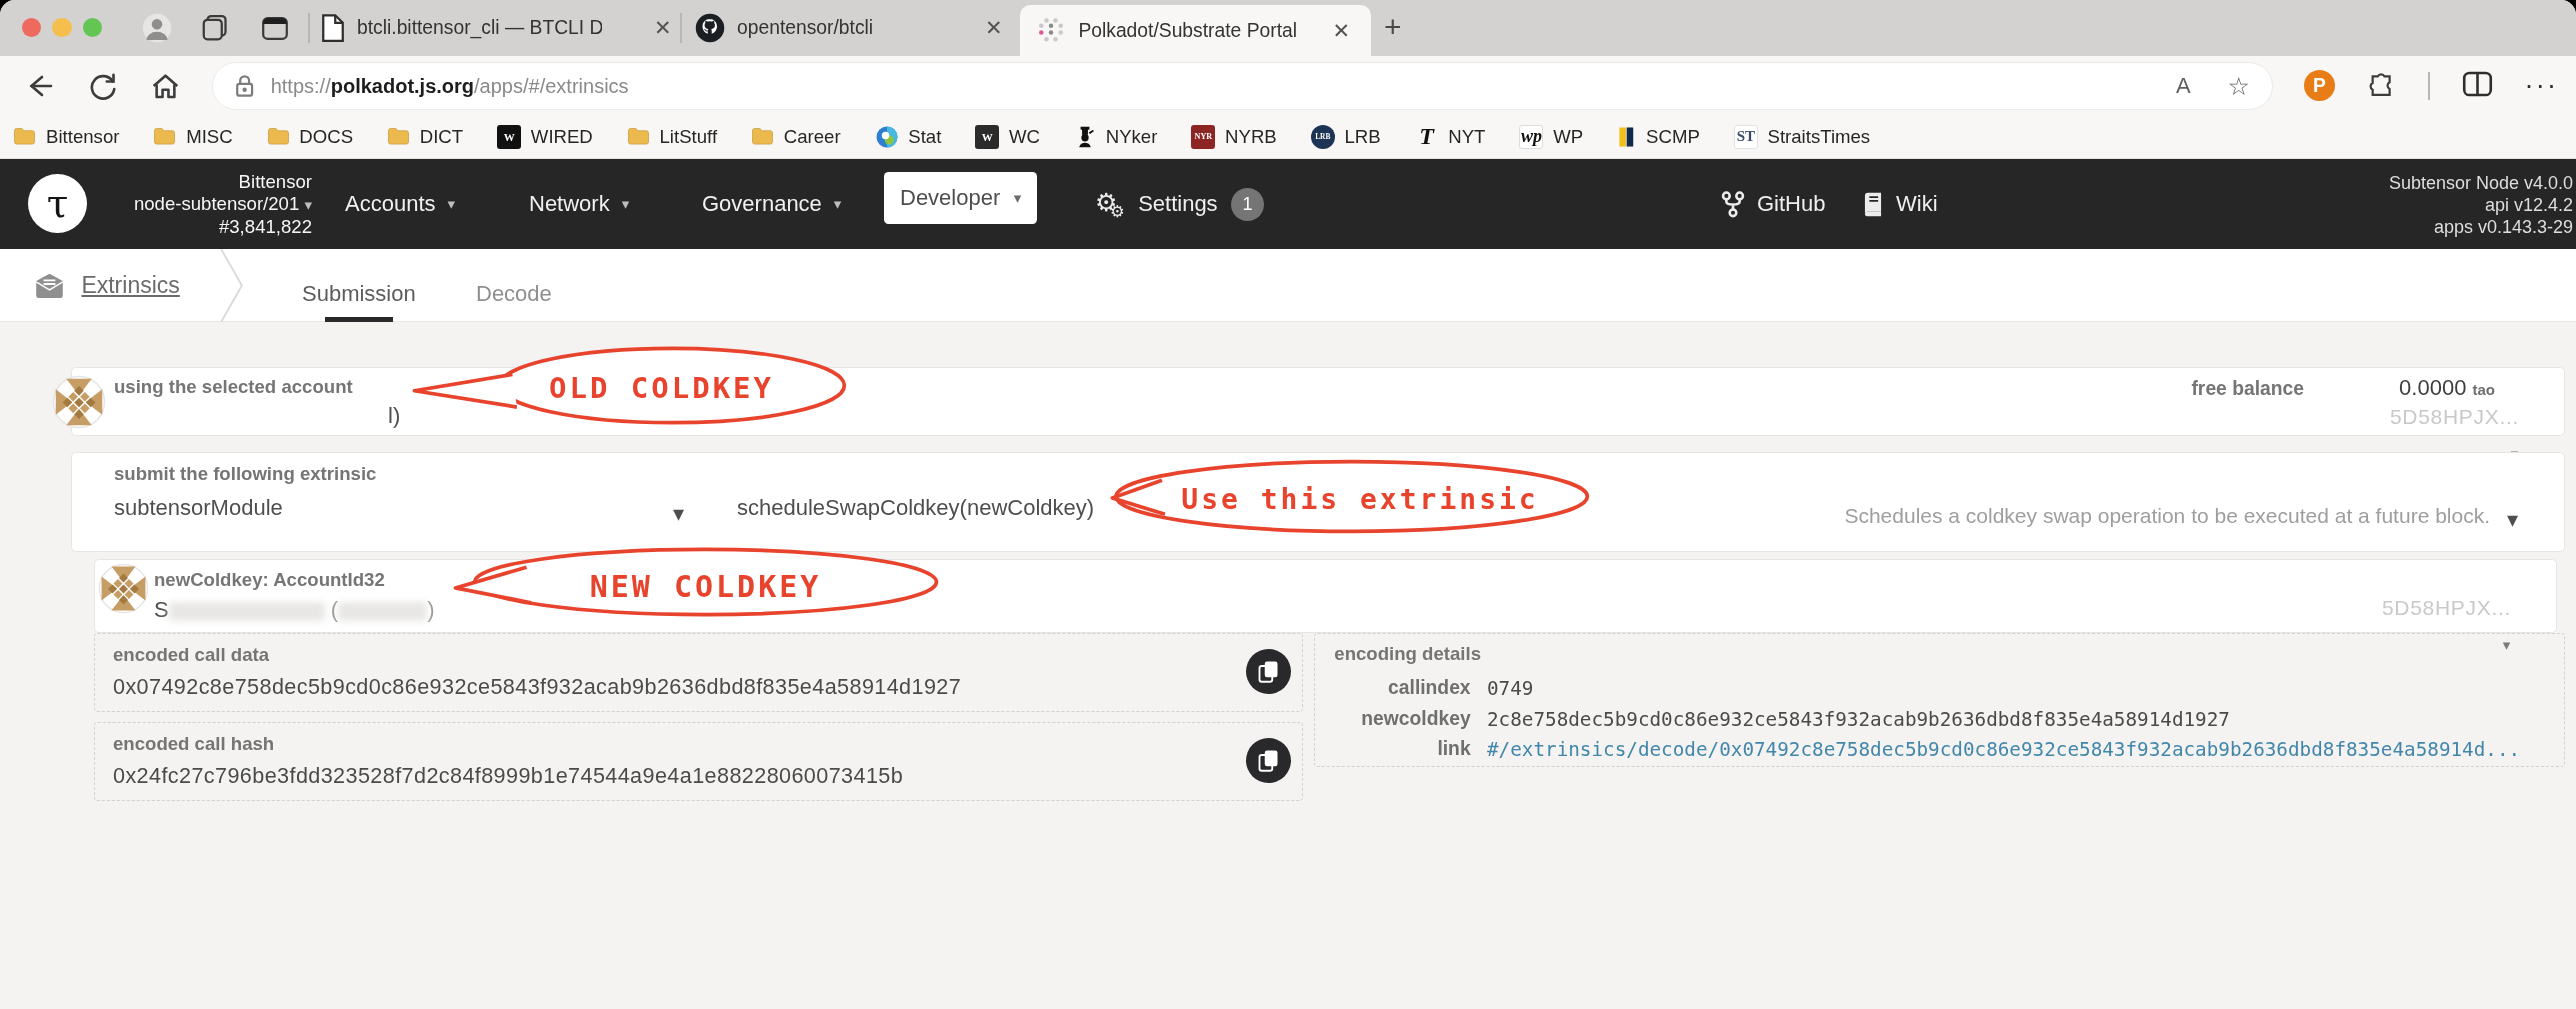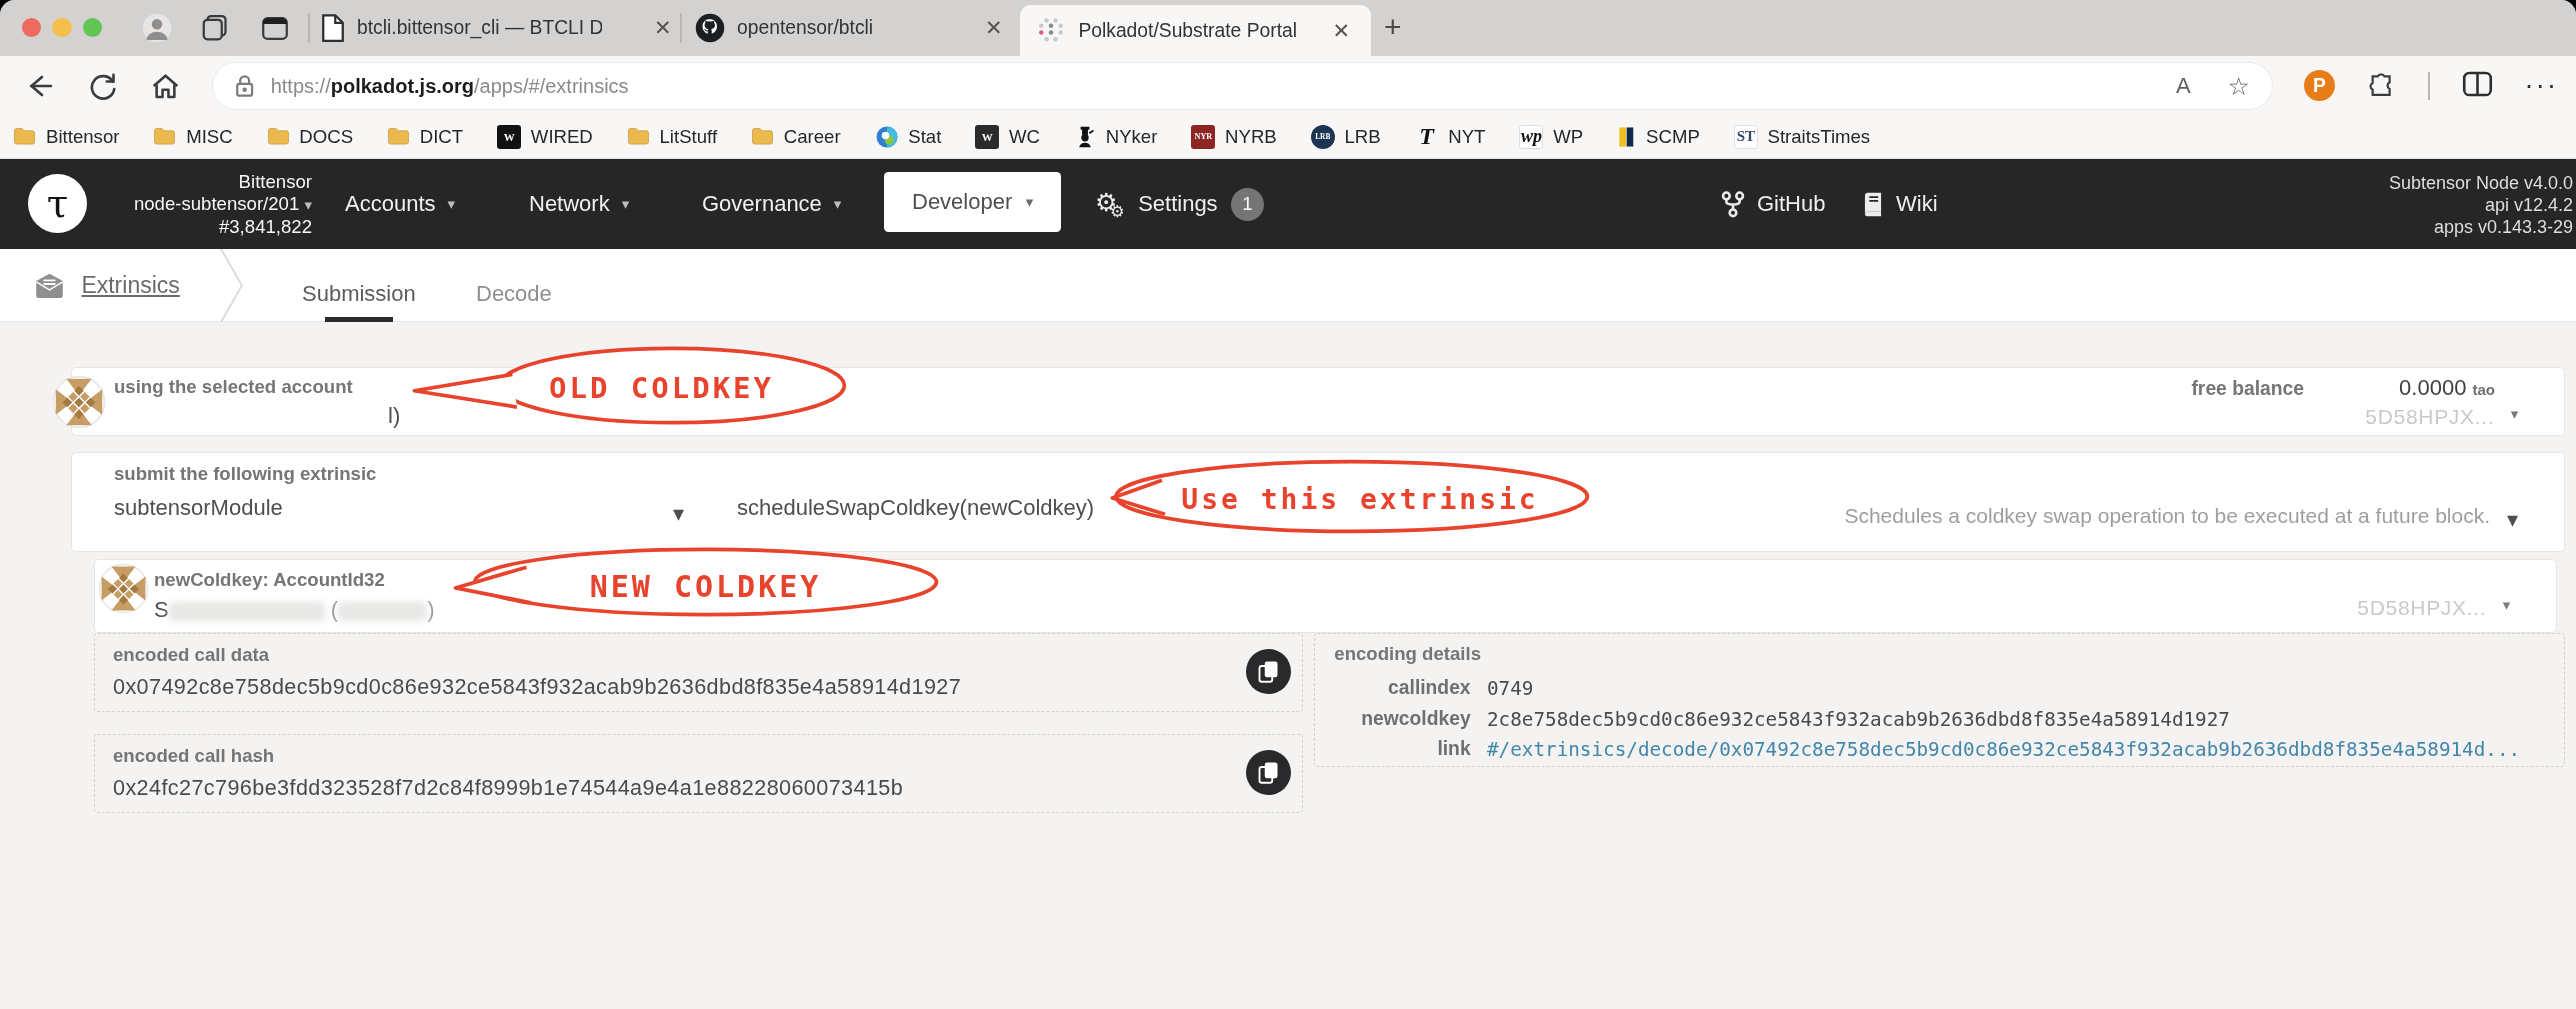"Developer" .dev-btn { height: 60px -> 52px; padding: 0 28px -> 0 16px }
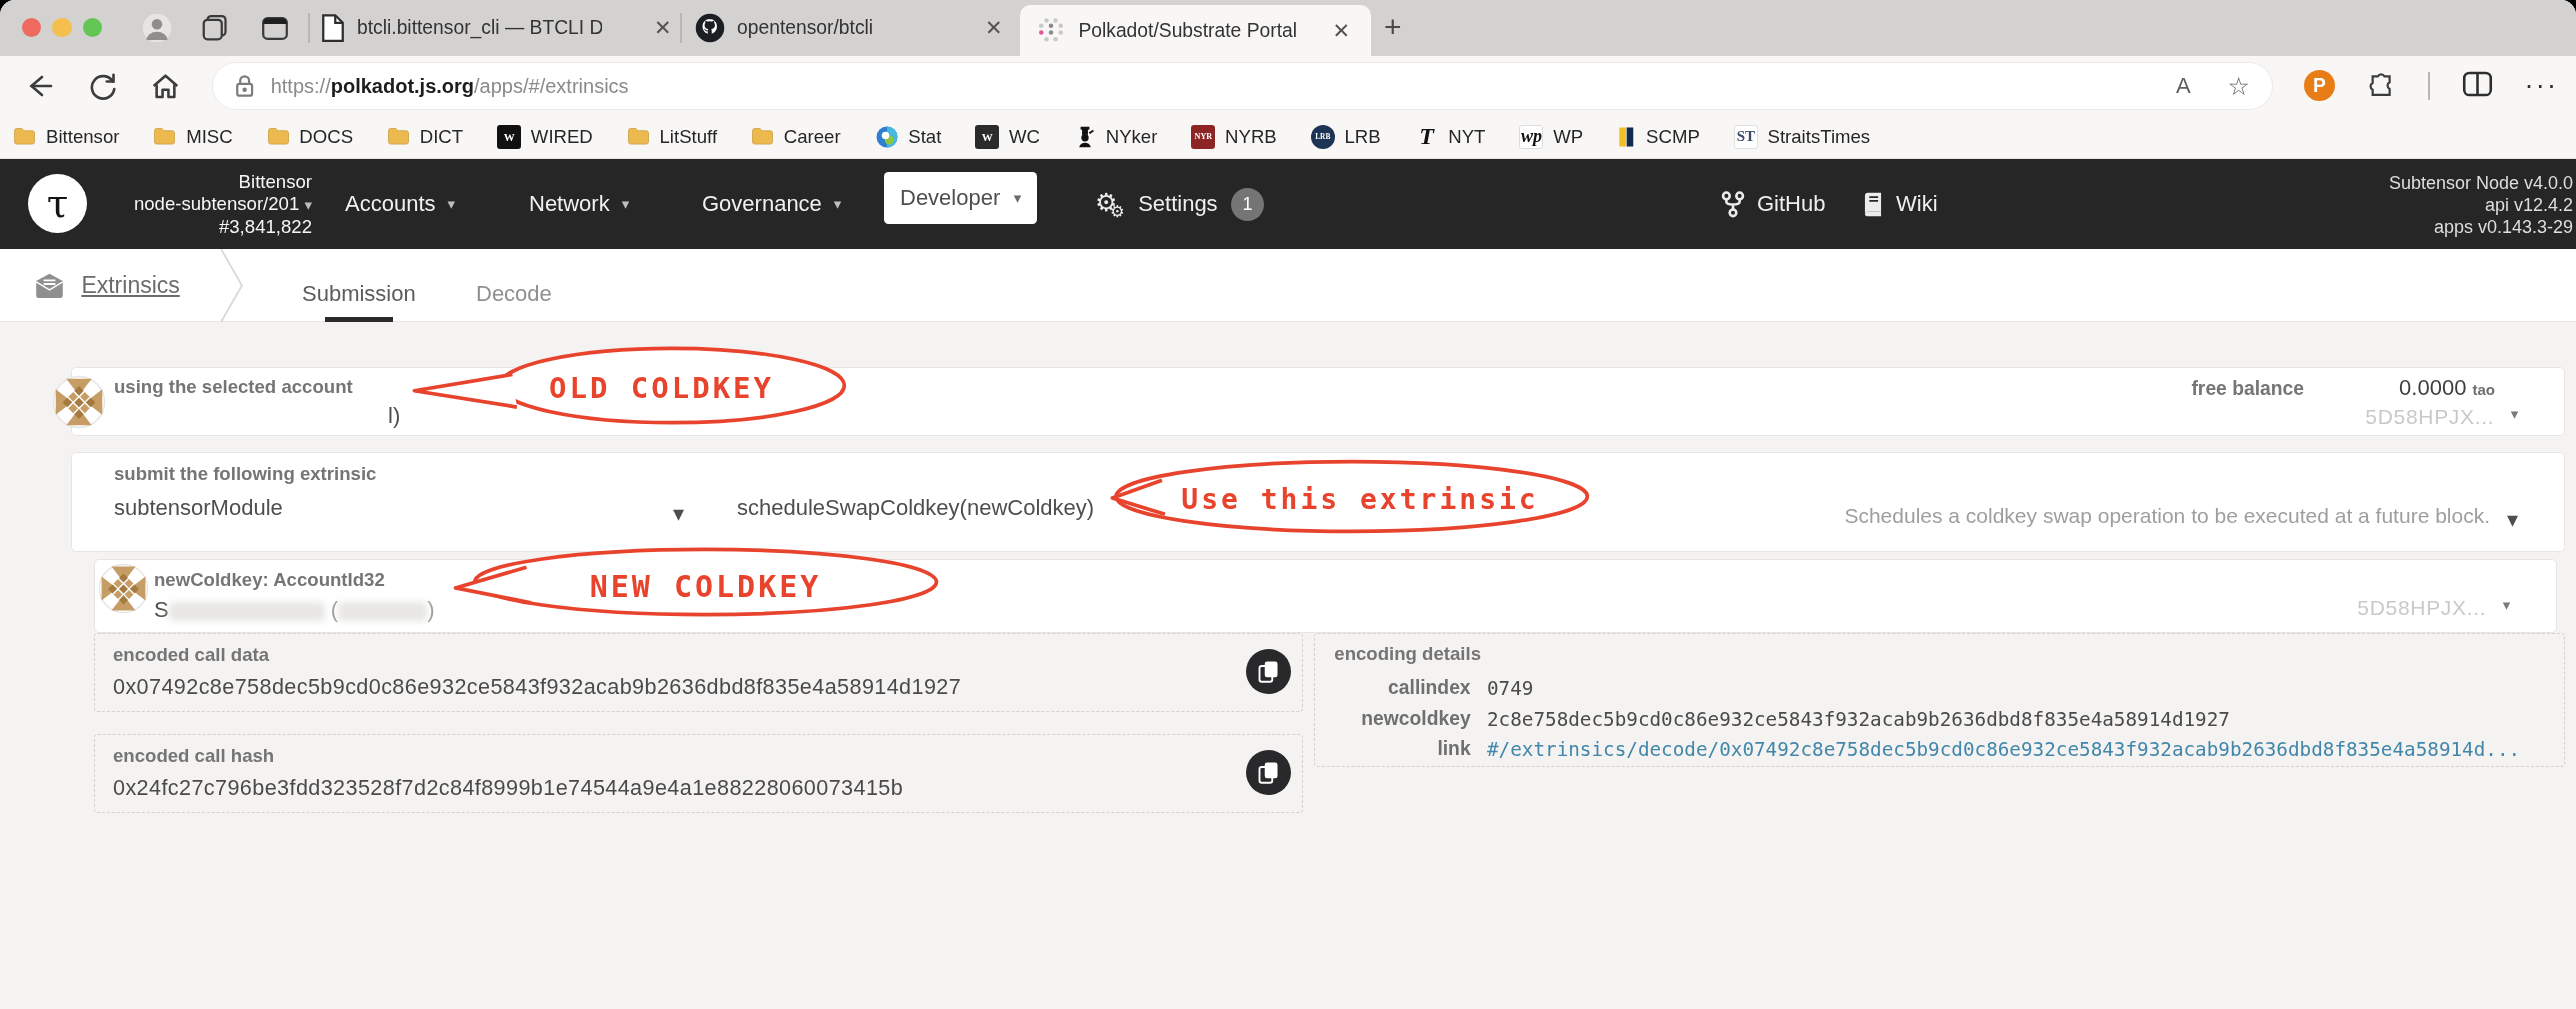"5D58HPJX..." .addr-short { align-items: flex-start -> flex-end; flex-direction: none -> column }
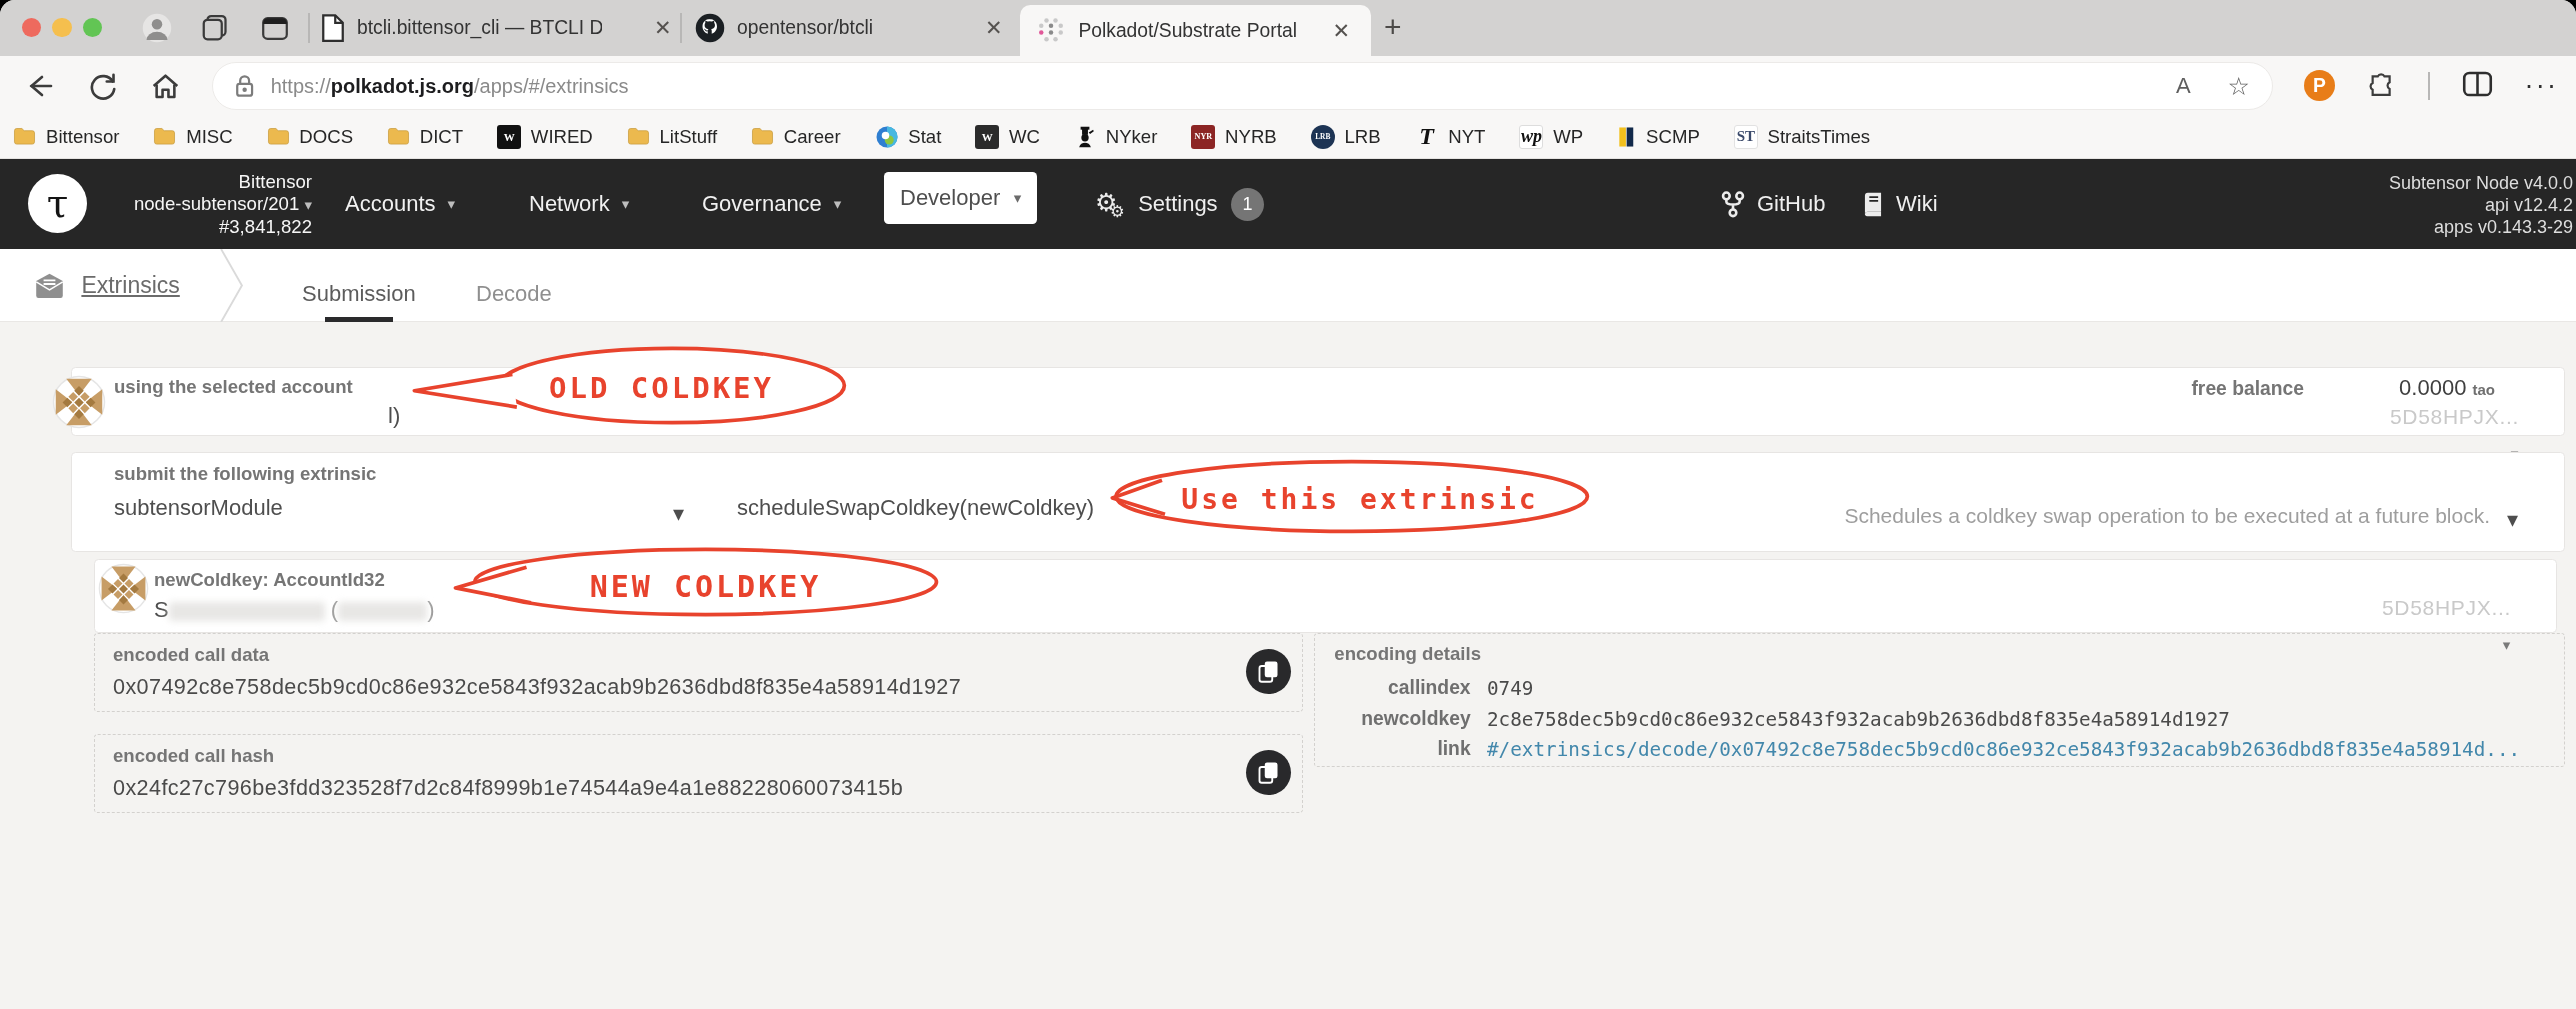"encoded call hash" div.dashbox { top: 412px -> 400px }
